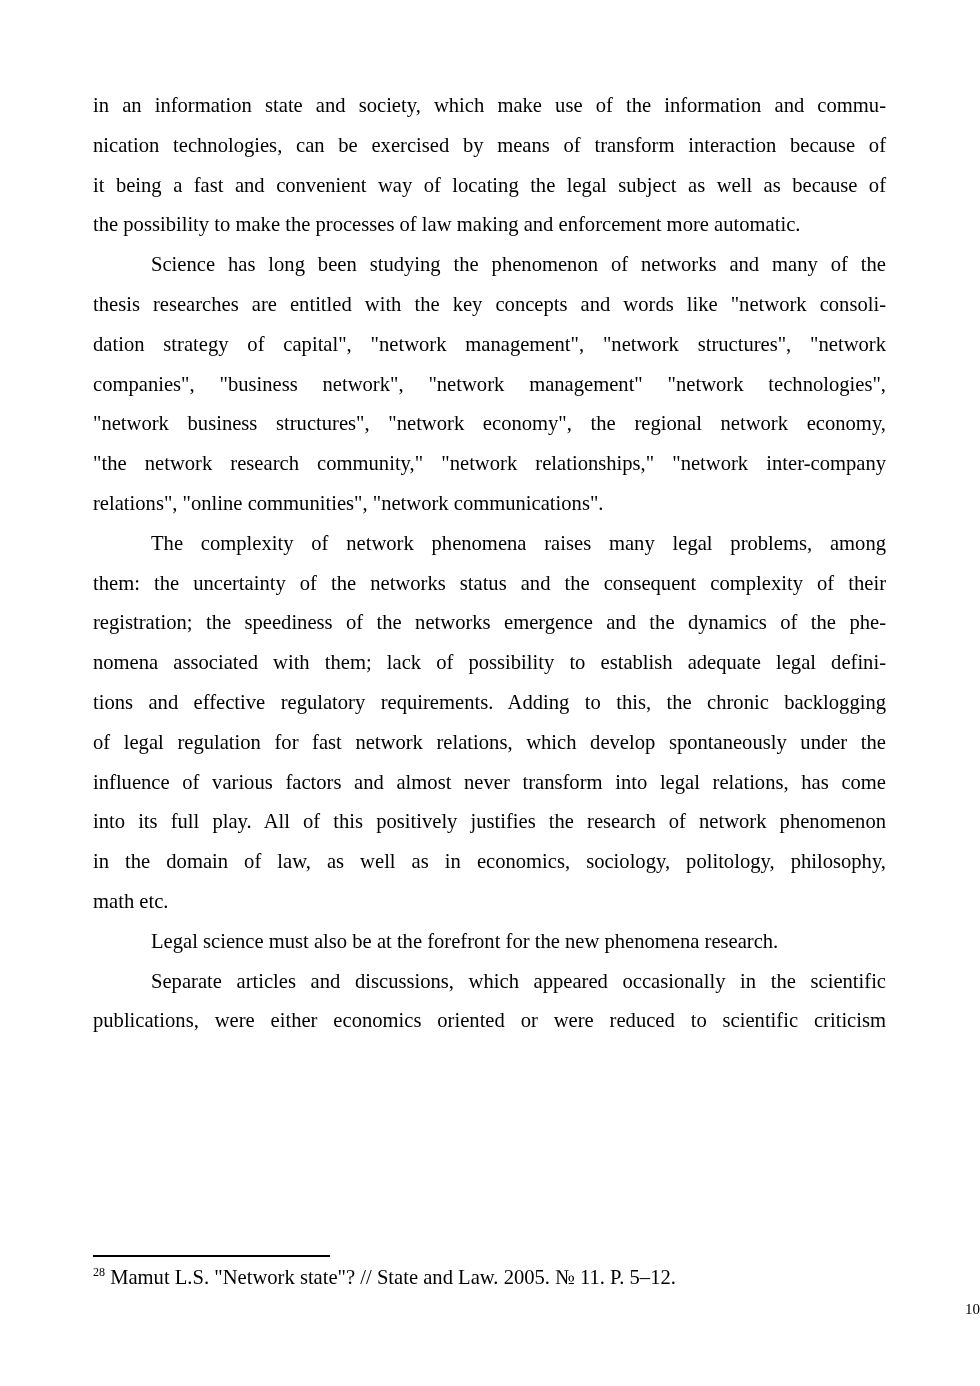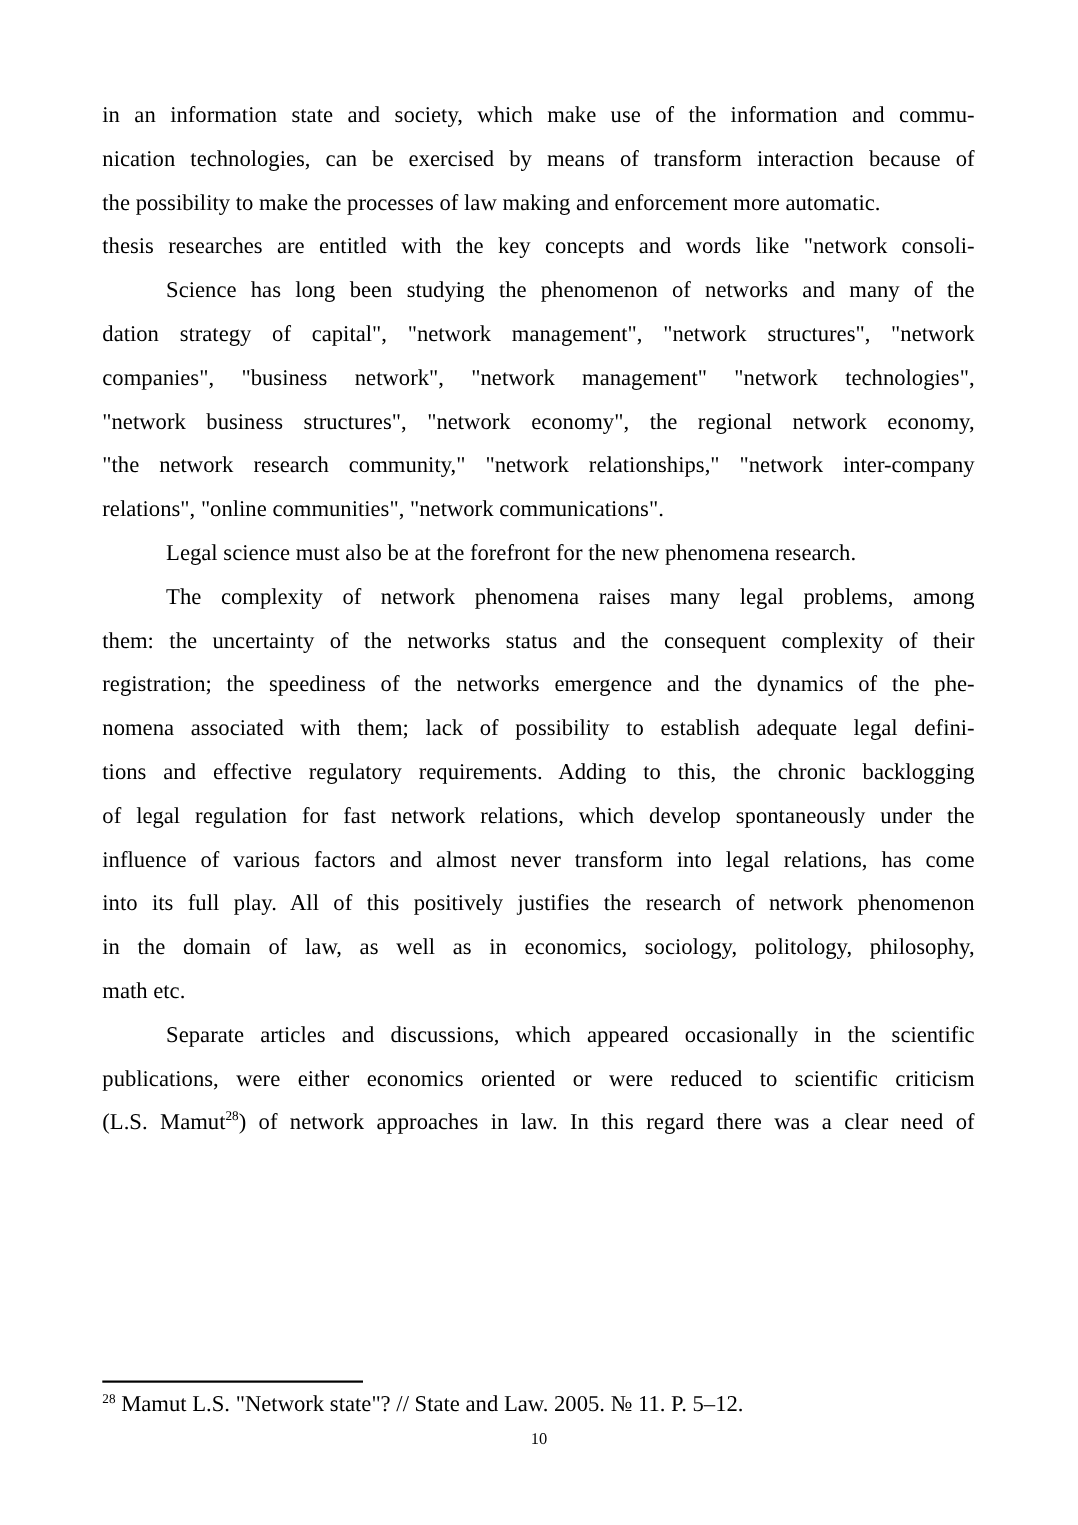"it being a fast and" span.line { html: none -> <span>it being a fast and convenient way of locating the legal subject as well as because of</span> }
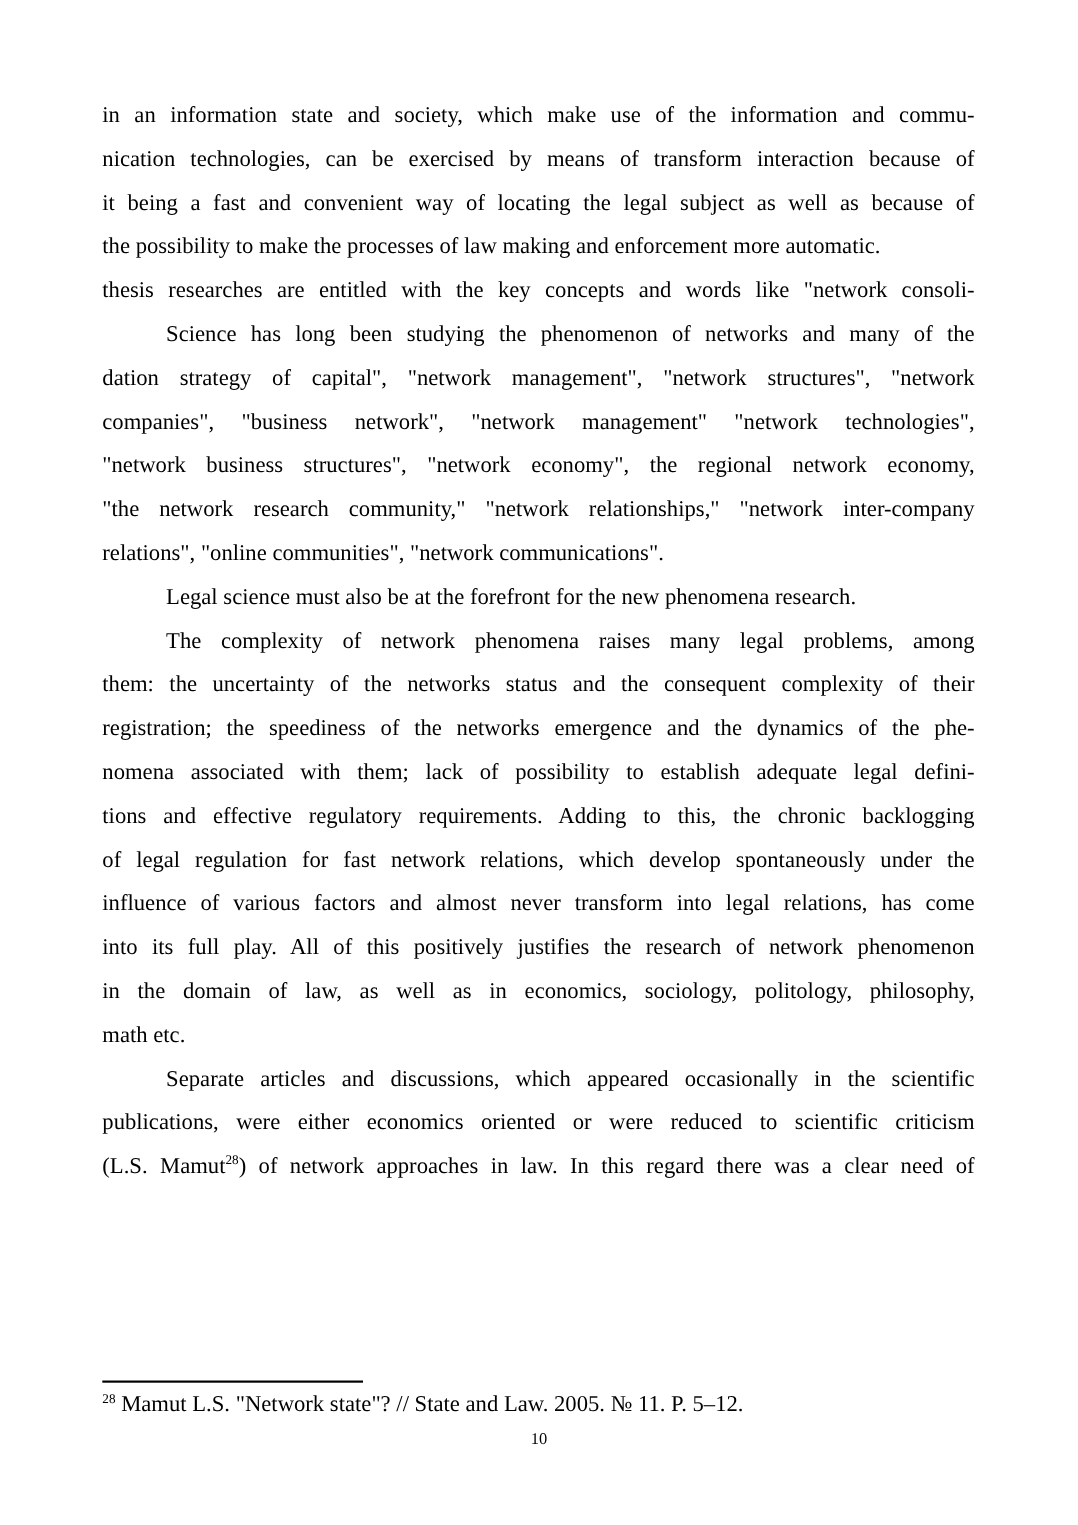"thesis researches are entitled with" span.line { order: before "Science has long been studying" -> after "Science has long been studying" }
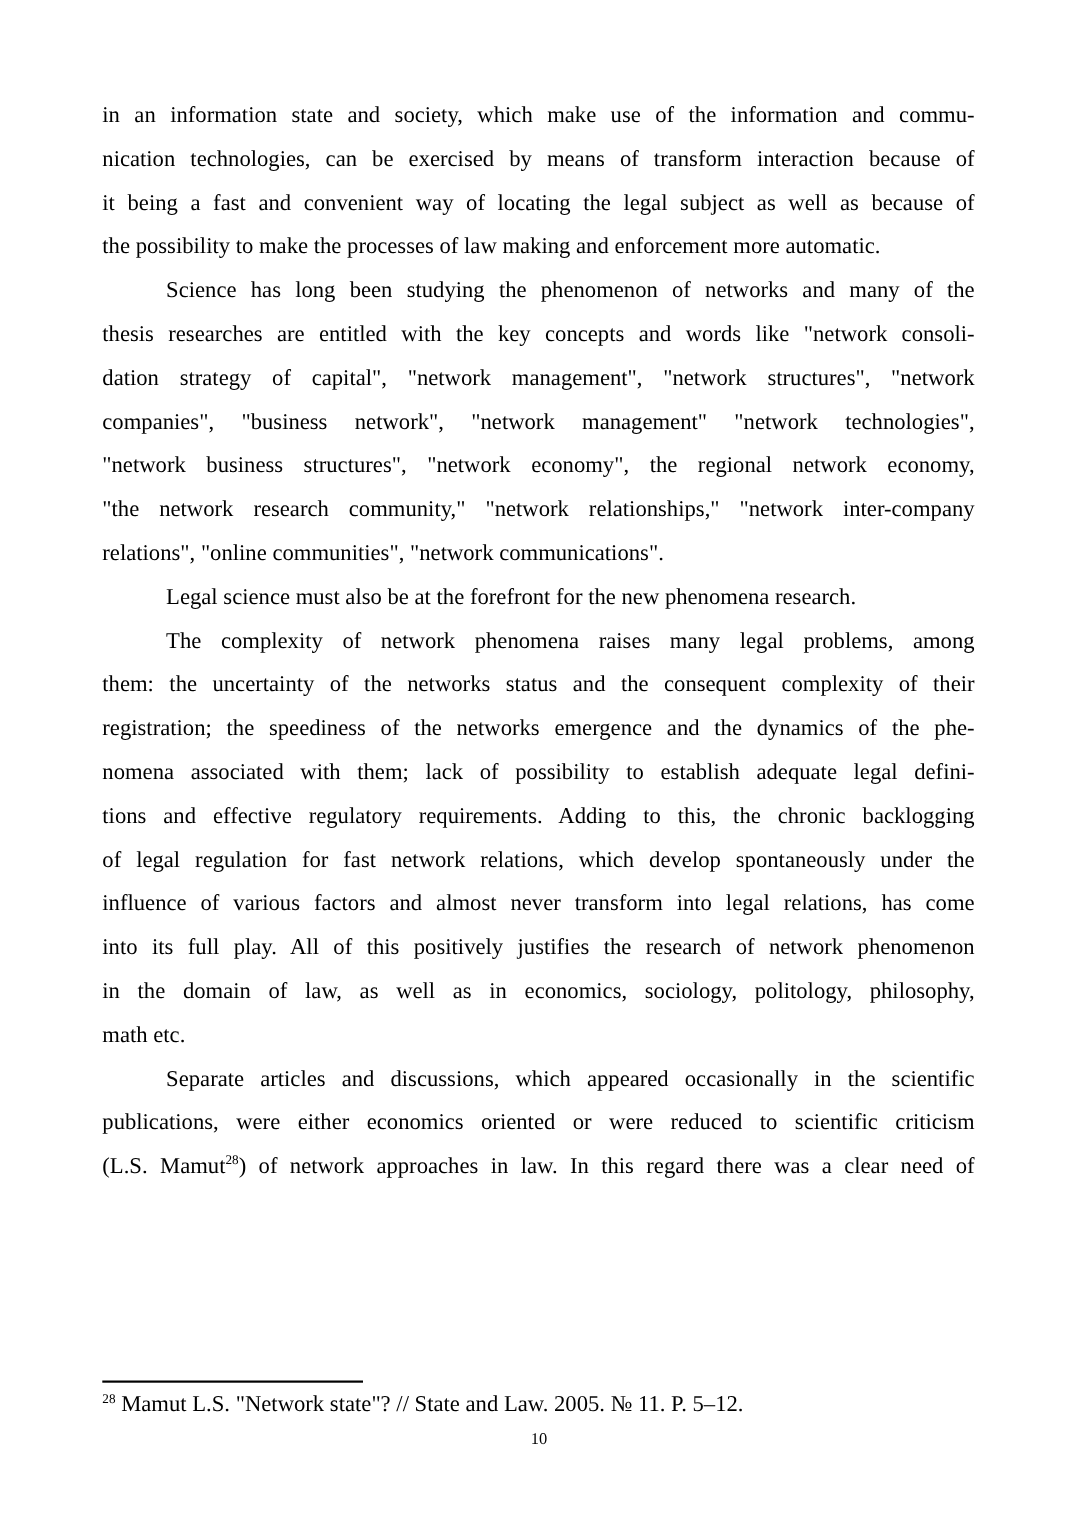"Legal science must also be" div { order: before "The complexity of network phenomena" -> after "The complexity of network phenomena" }
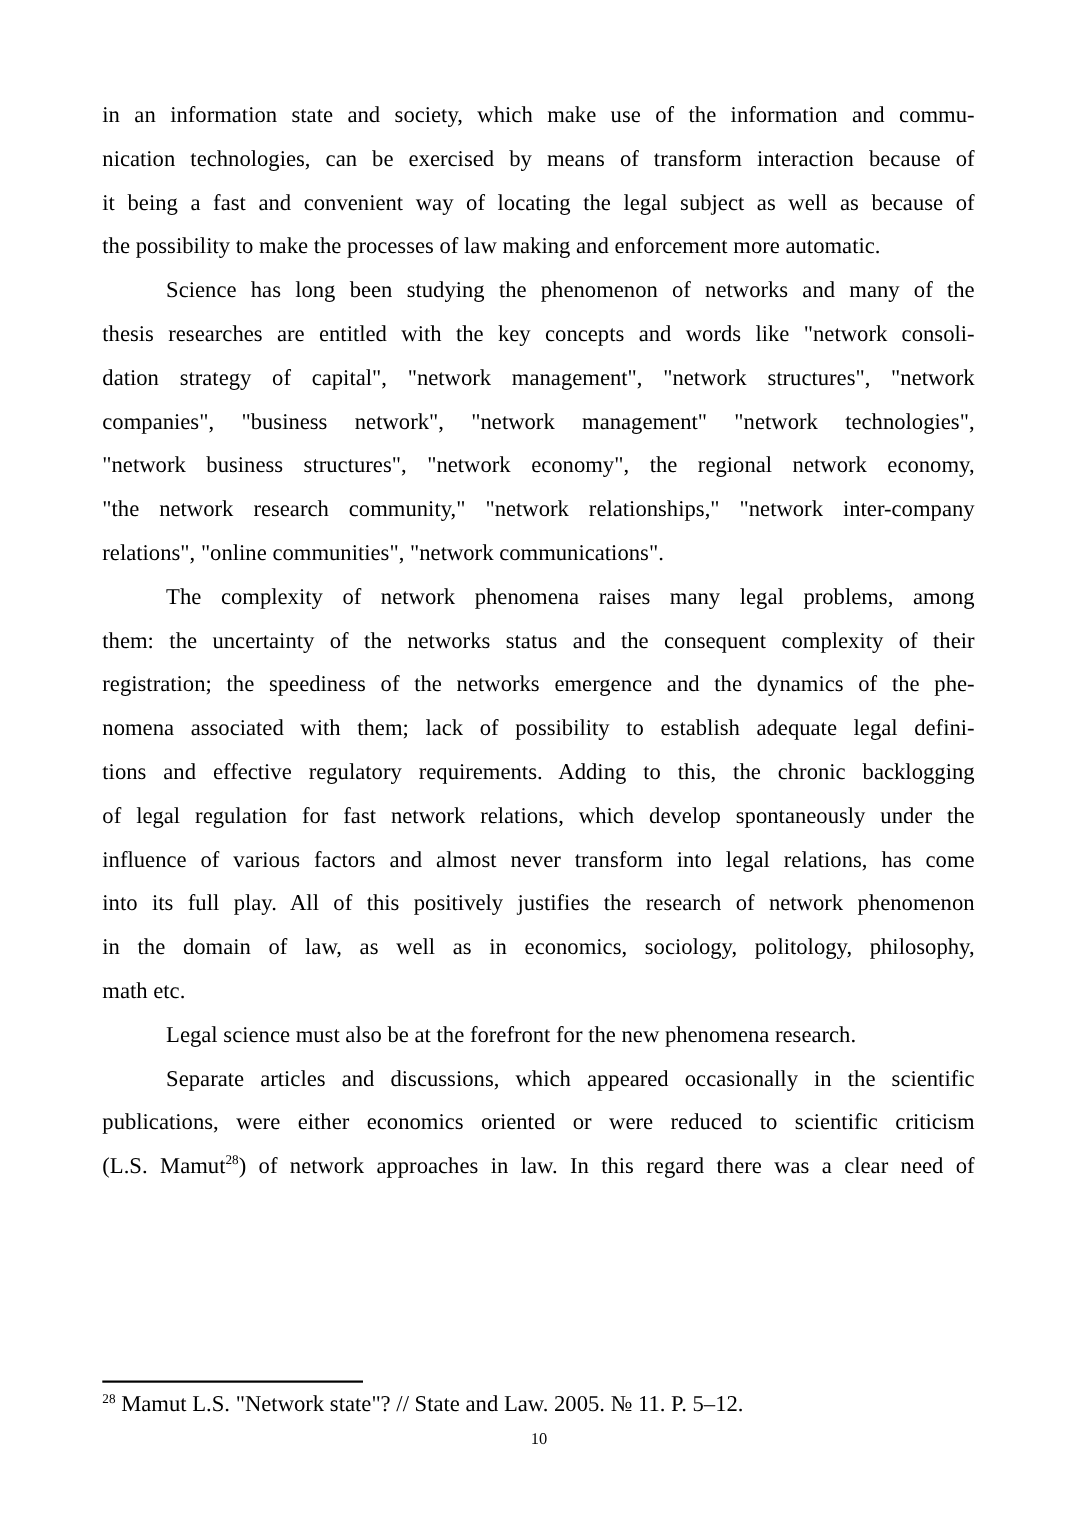"(L.S. Mamut28) of network approaches" span.line { html: <span><span>(L.S. Mamut</span><sup>28</sup><span>) of network approaches in law. In this regard there was a clear need of</span></span> -> none }
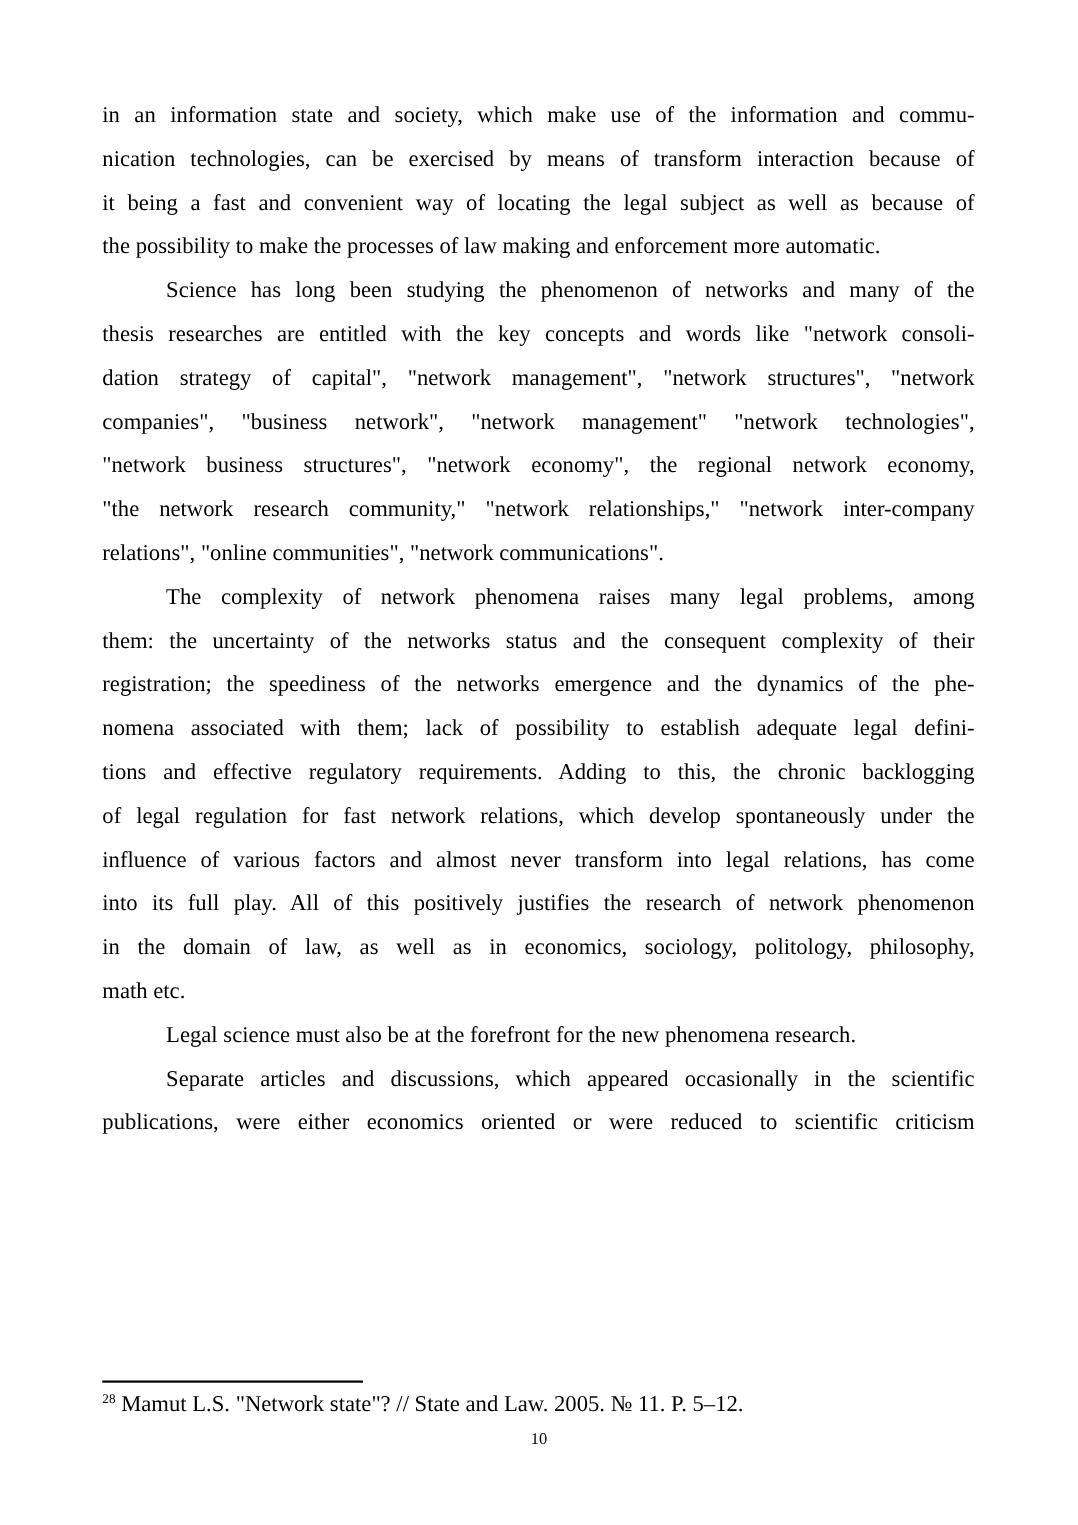"10" .page-number { text-align: center -> right }
